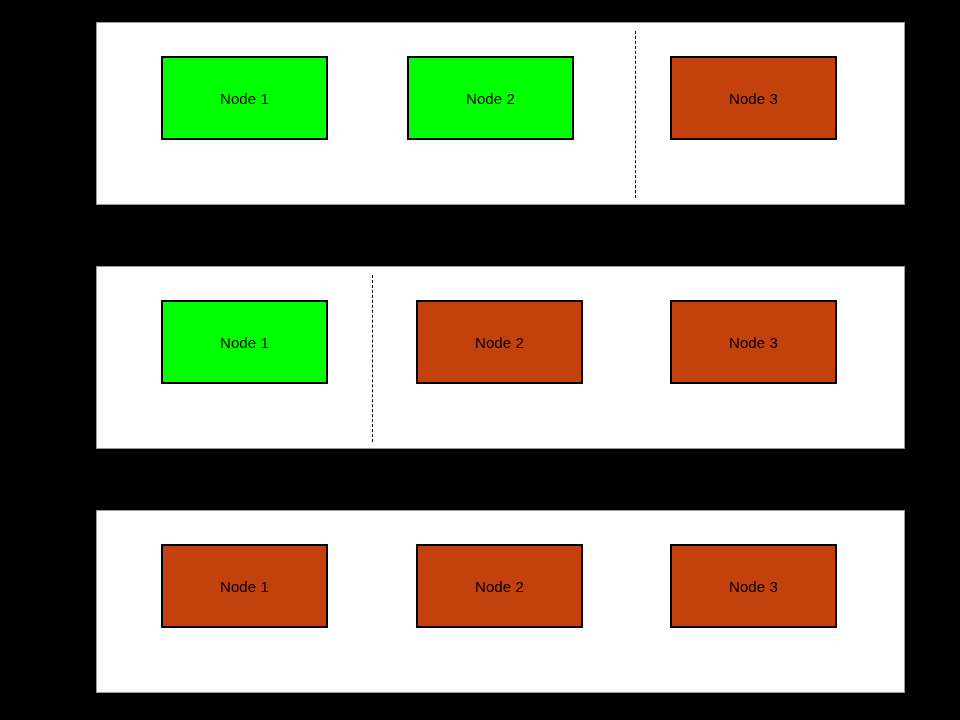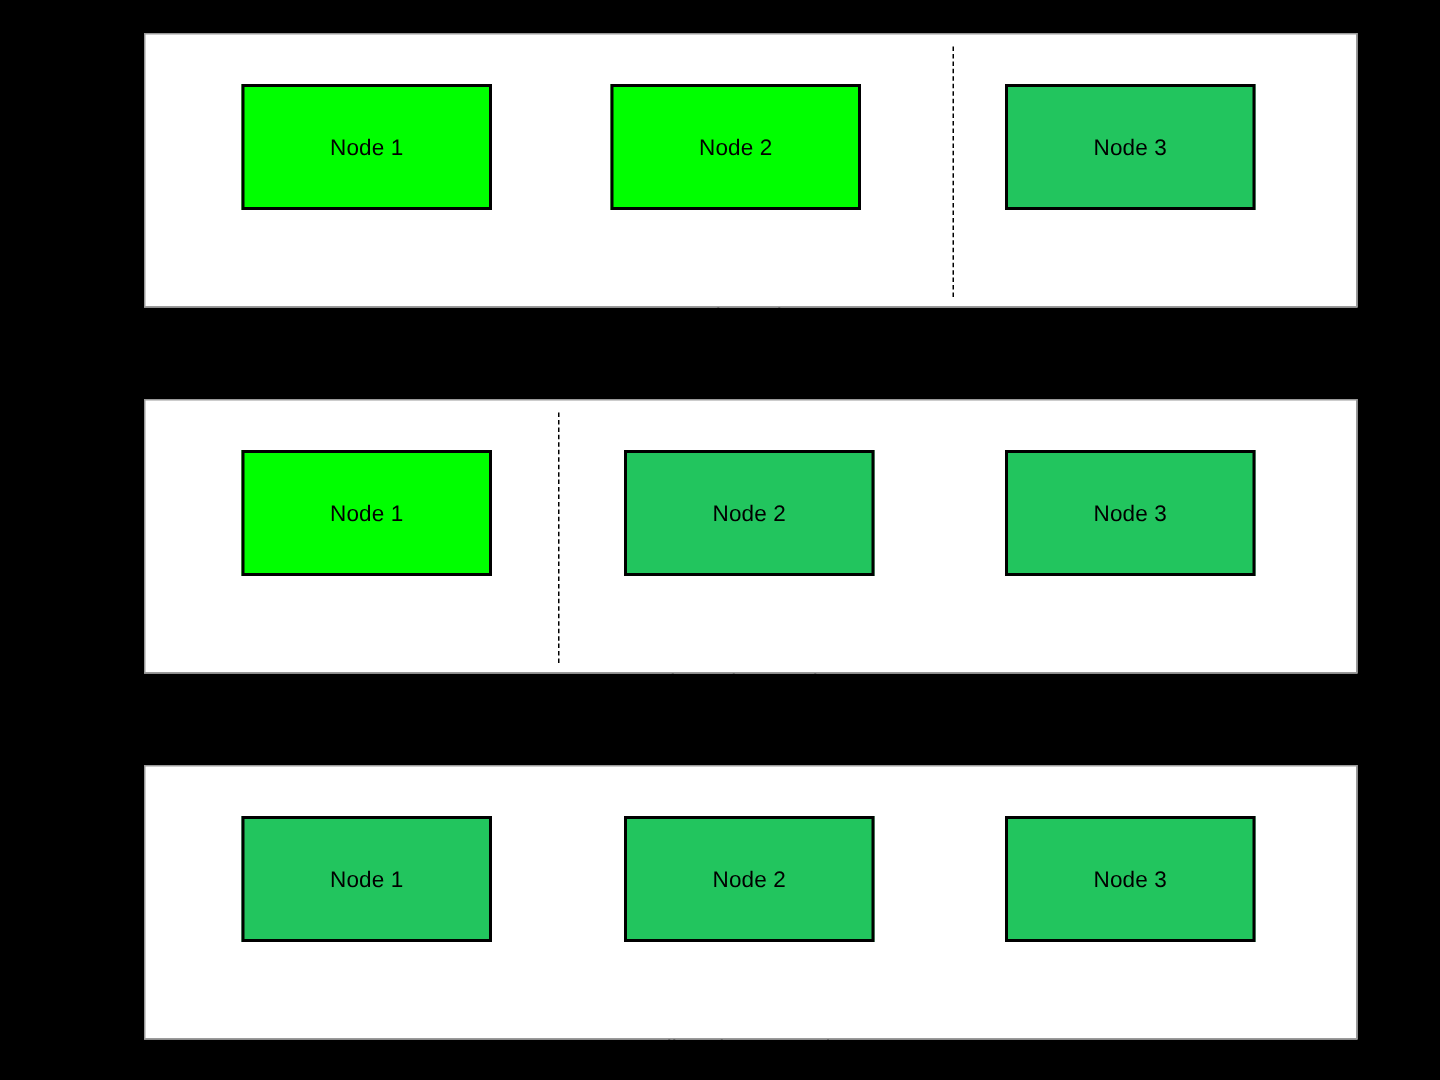"Node 3" .node-down { background: #22c55e -> #c2410c }
